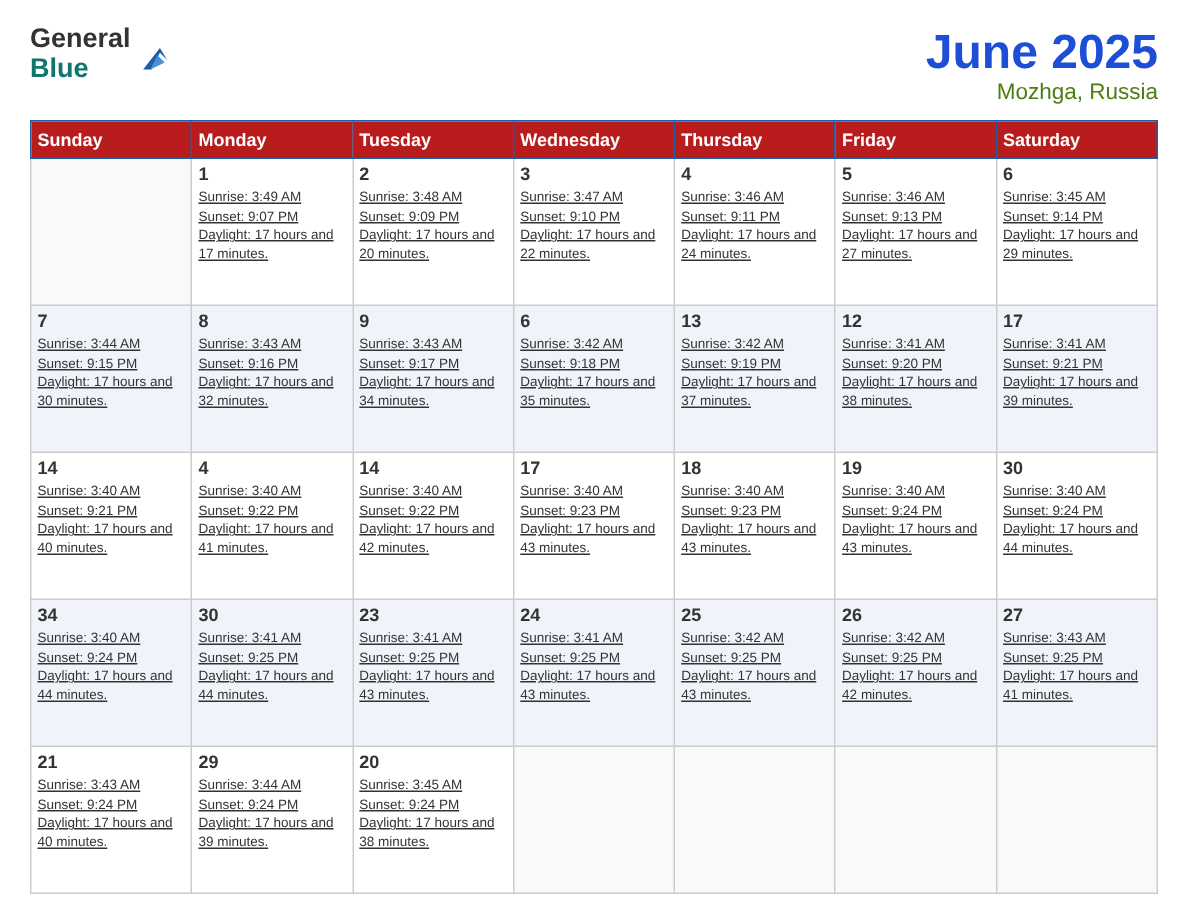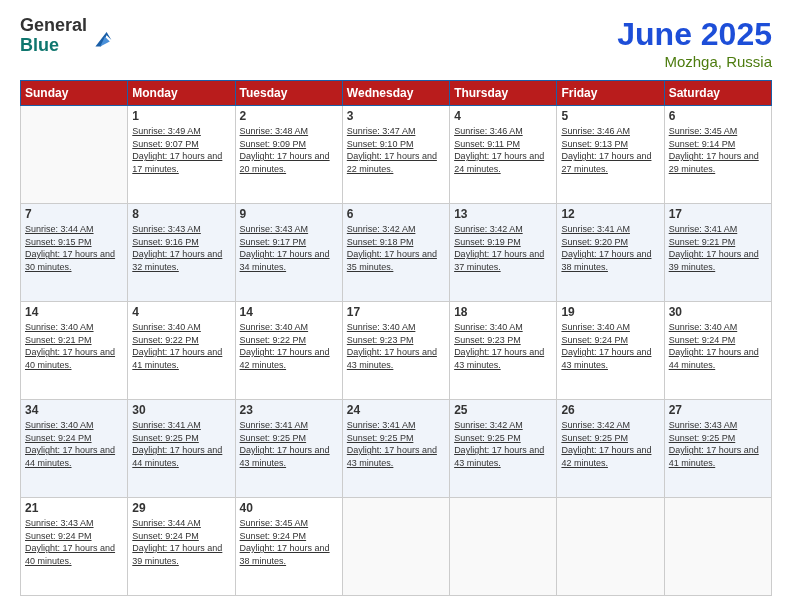"40" span.day-num { text: 40 -> 20 }
